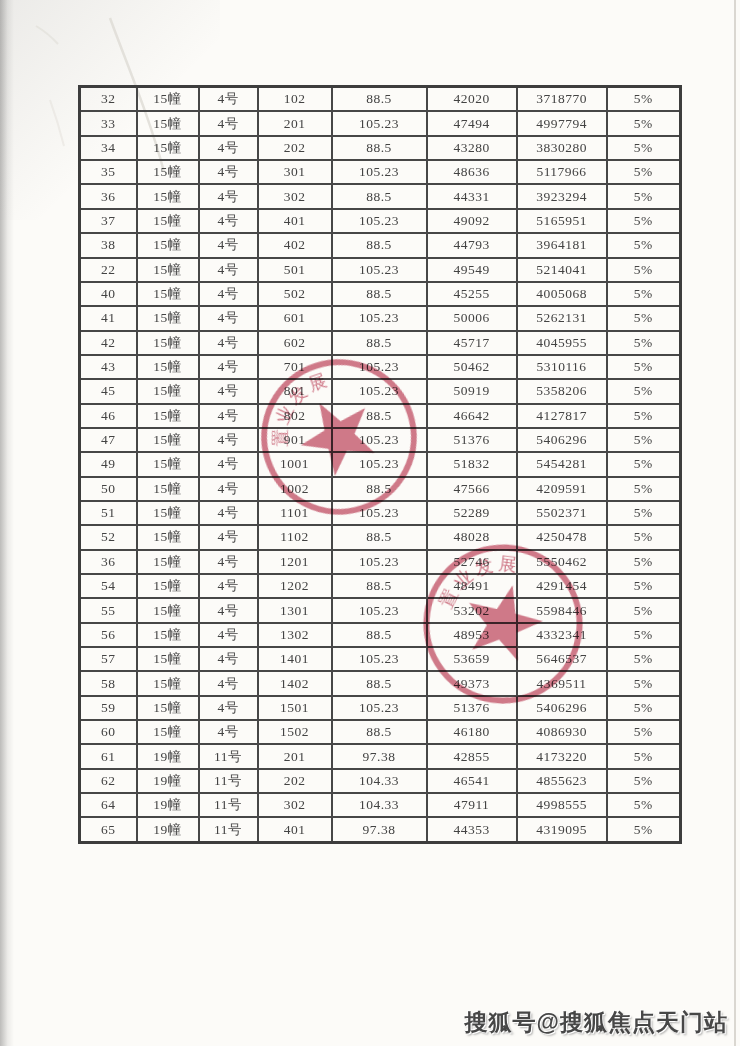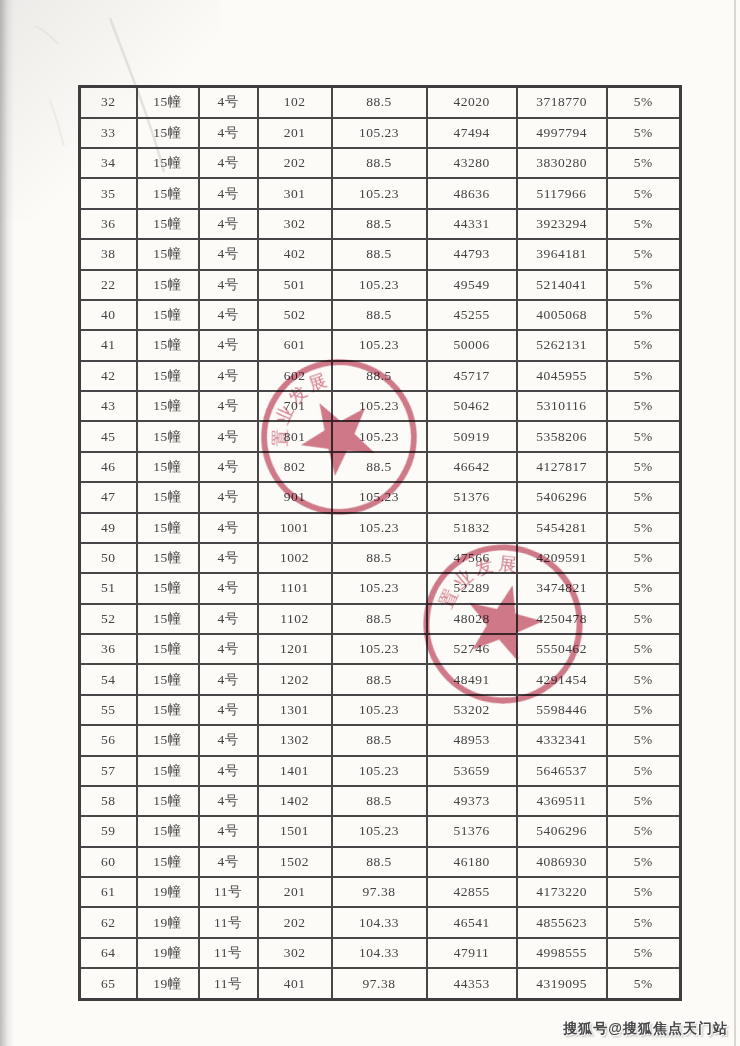"32" table.price-table { height: 916px -> 759px }
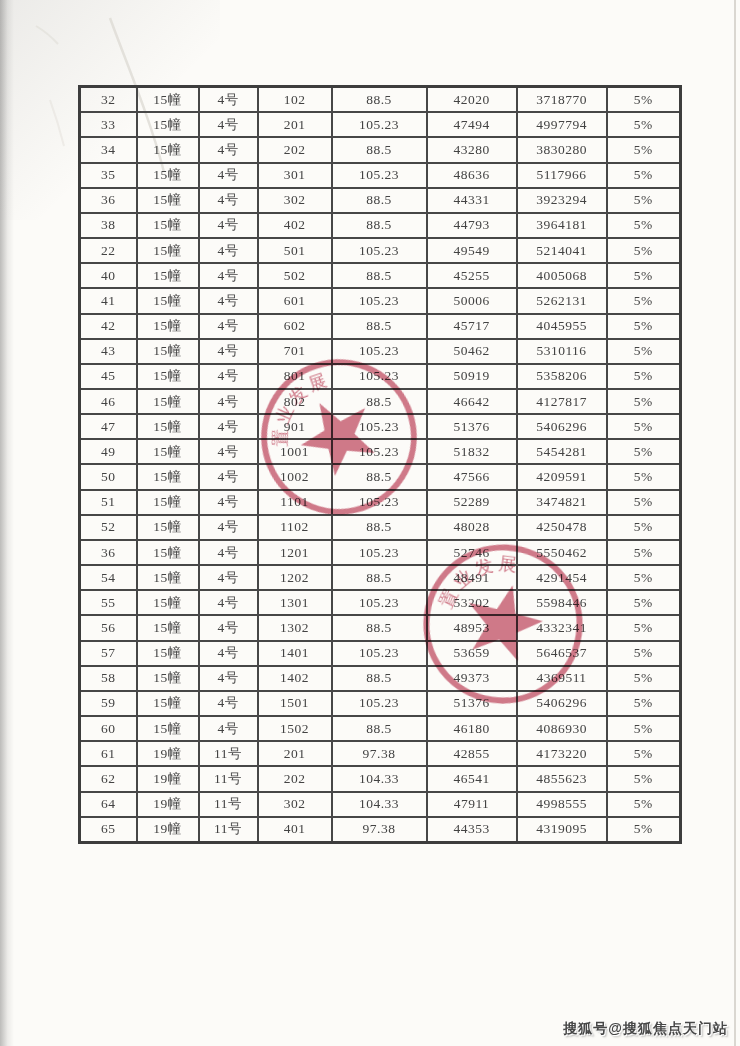"37" tr { html: none -> <tr> <td>37</td> <td>15幢</td> <td>4号</td> <td>401</td> <td>105.23</td> <td>49092</td> <td>5165951</td> <td>5%</td> </tr> }
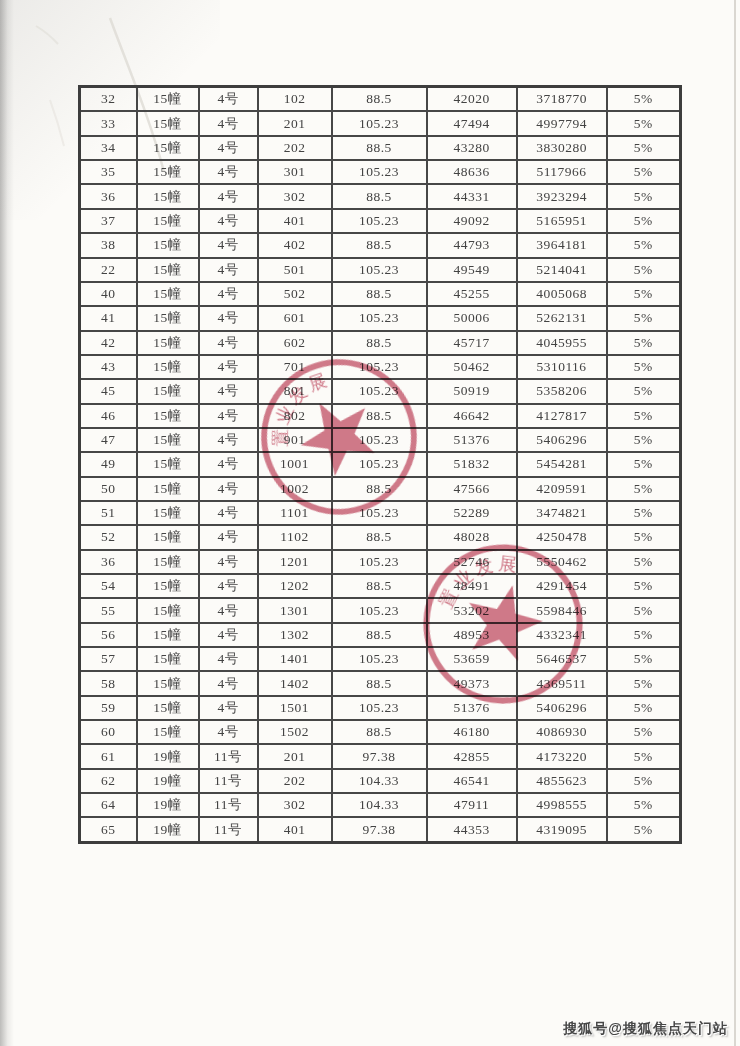"3474821" td { text: 3474821 -> 5502371 }
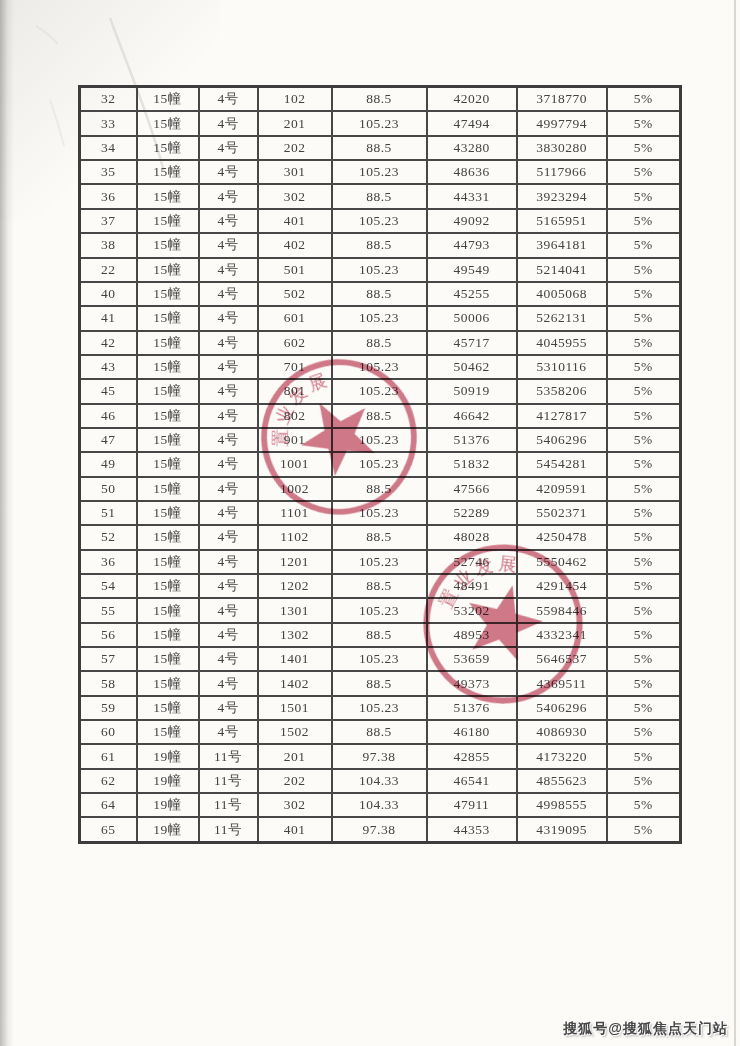"搜狐号@搜狐焦点天门站" .watermark { font-size: 14px -> 23px }
